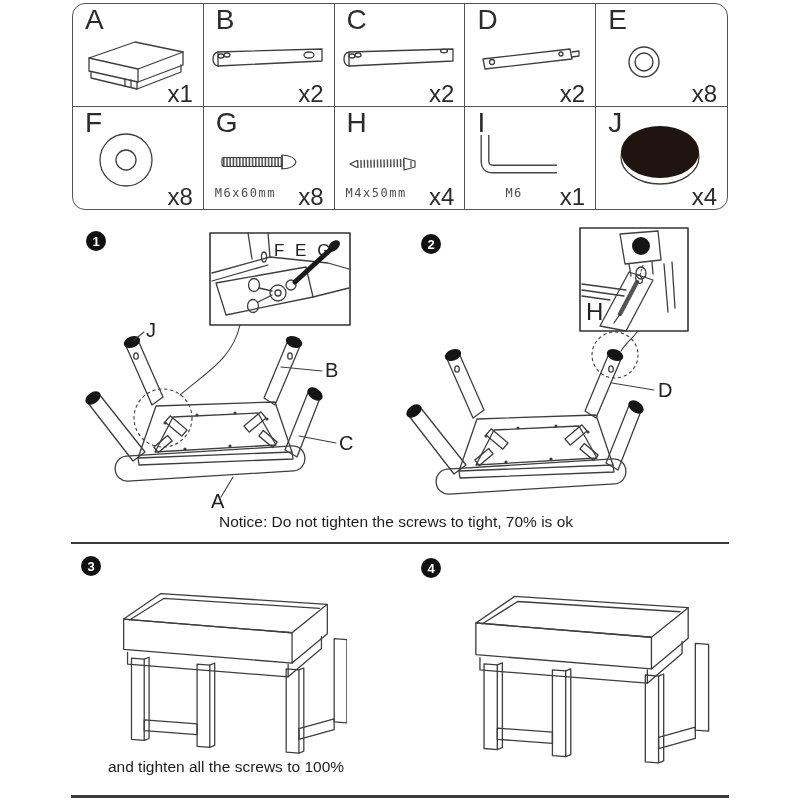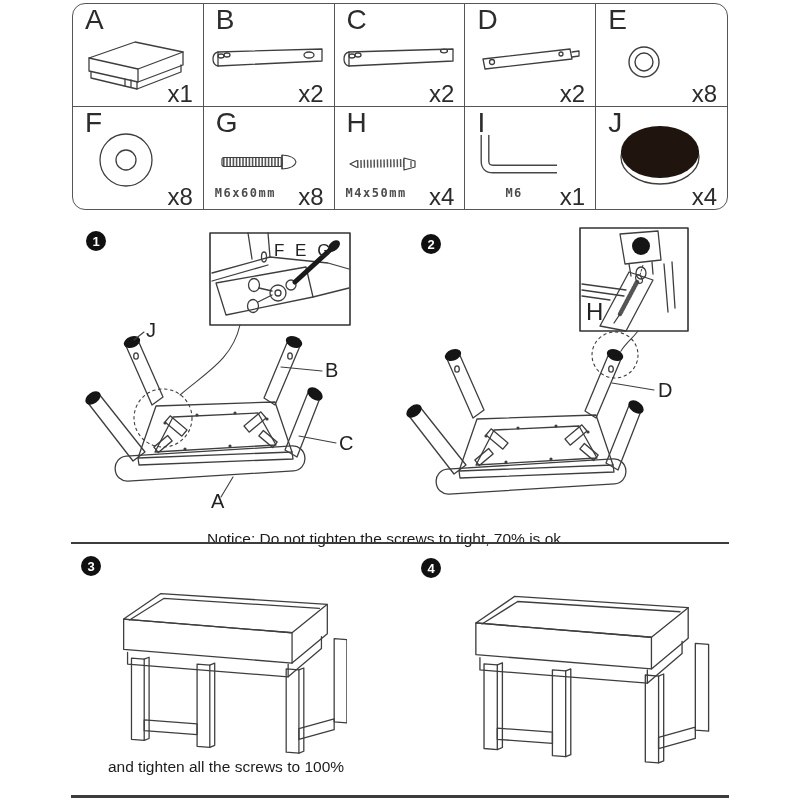"M6x60mm" .spec { font-weight: bold -> none }
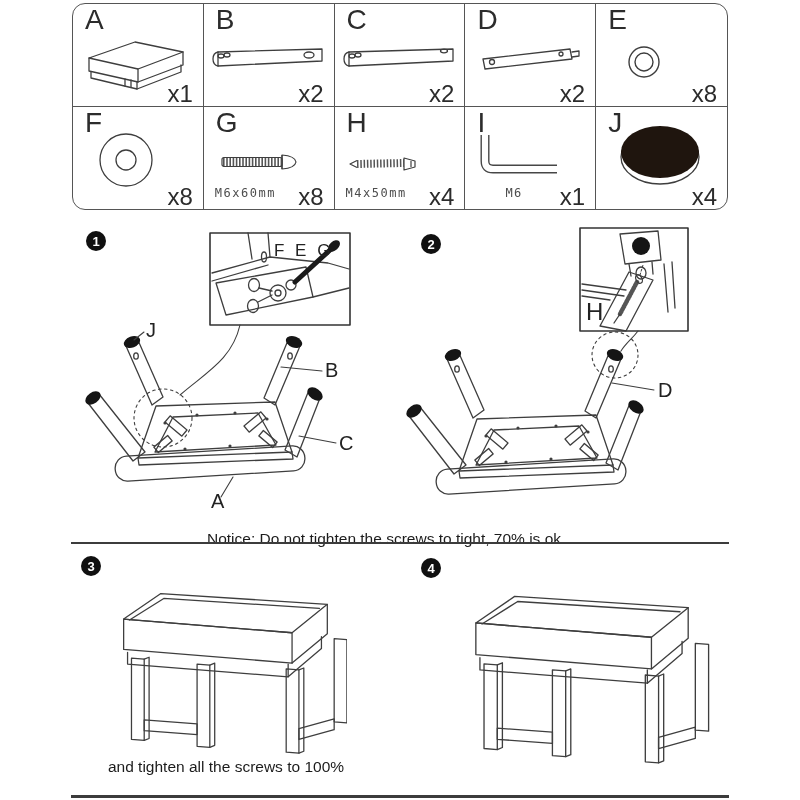"Notice: Do not tighten the" .notice { left: 56px -> 68px; margin-top: 17px -> none }
